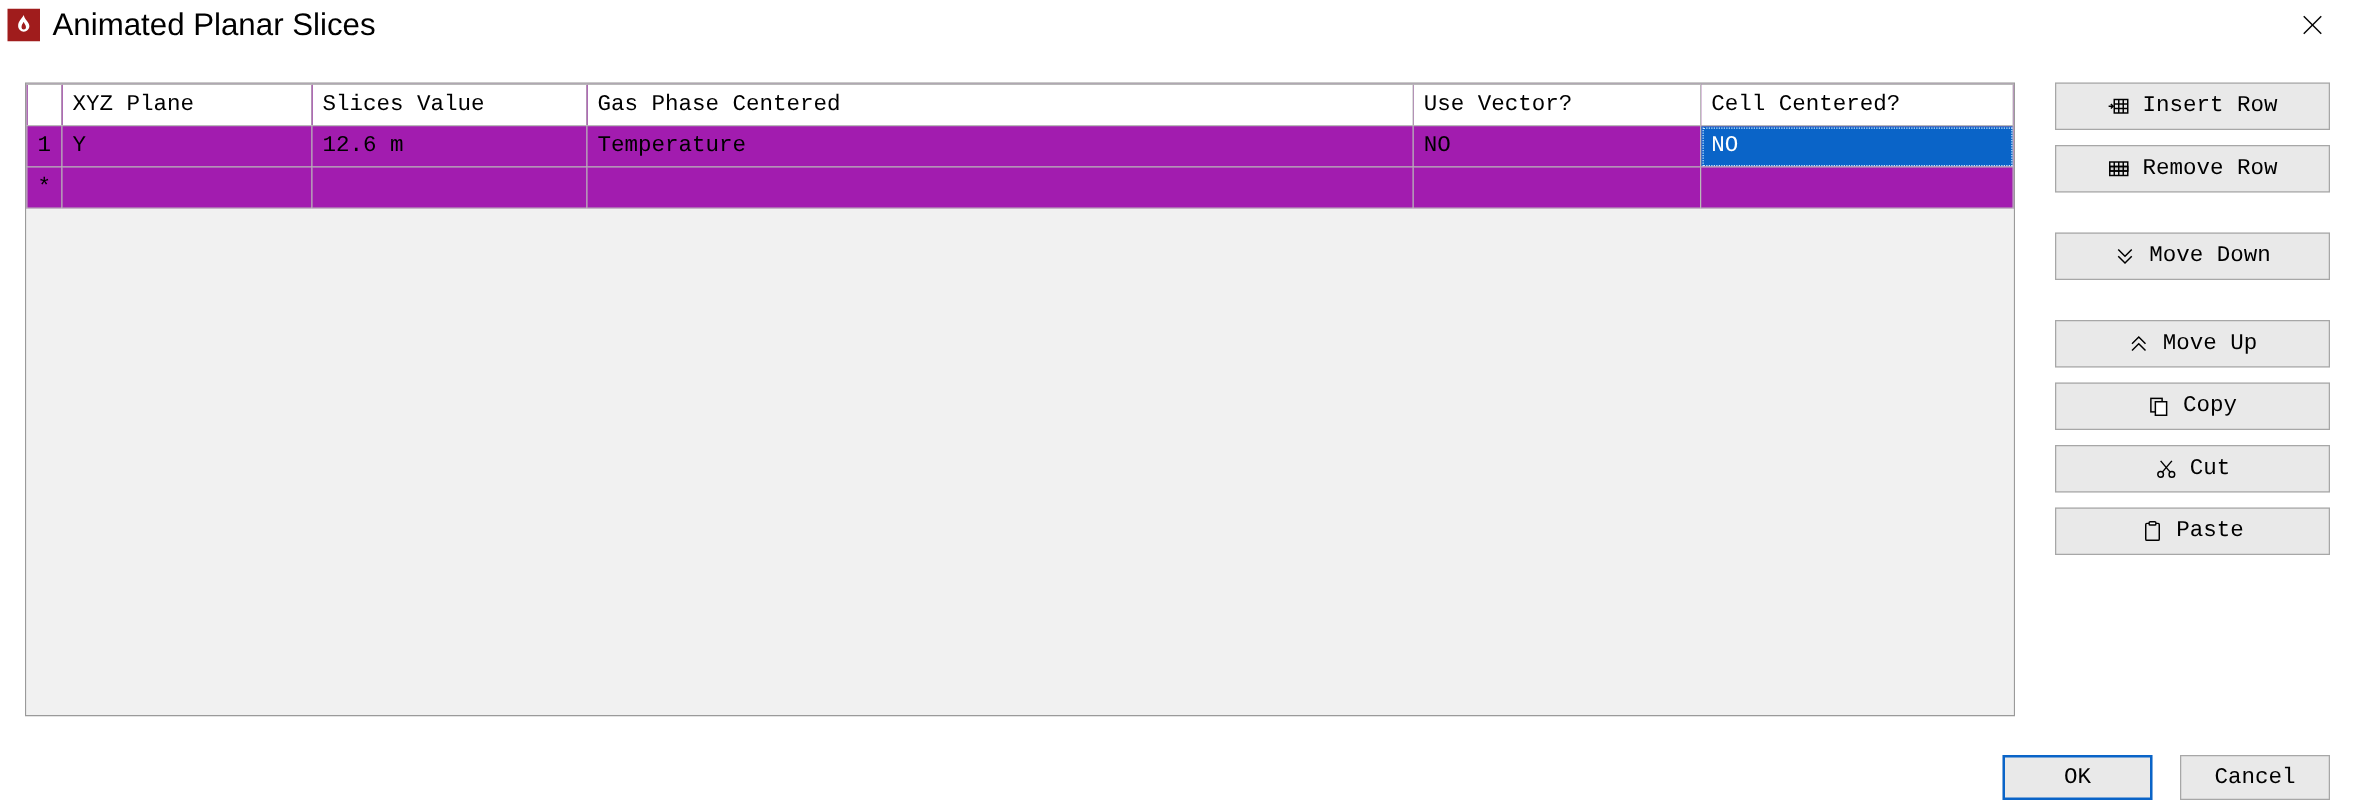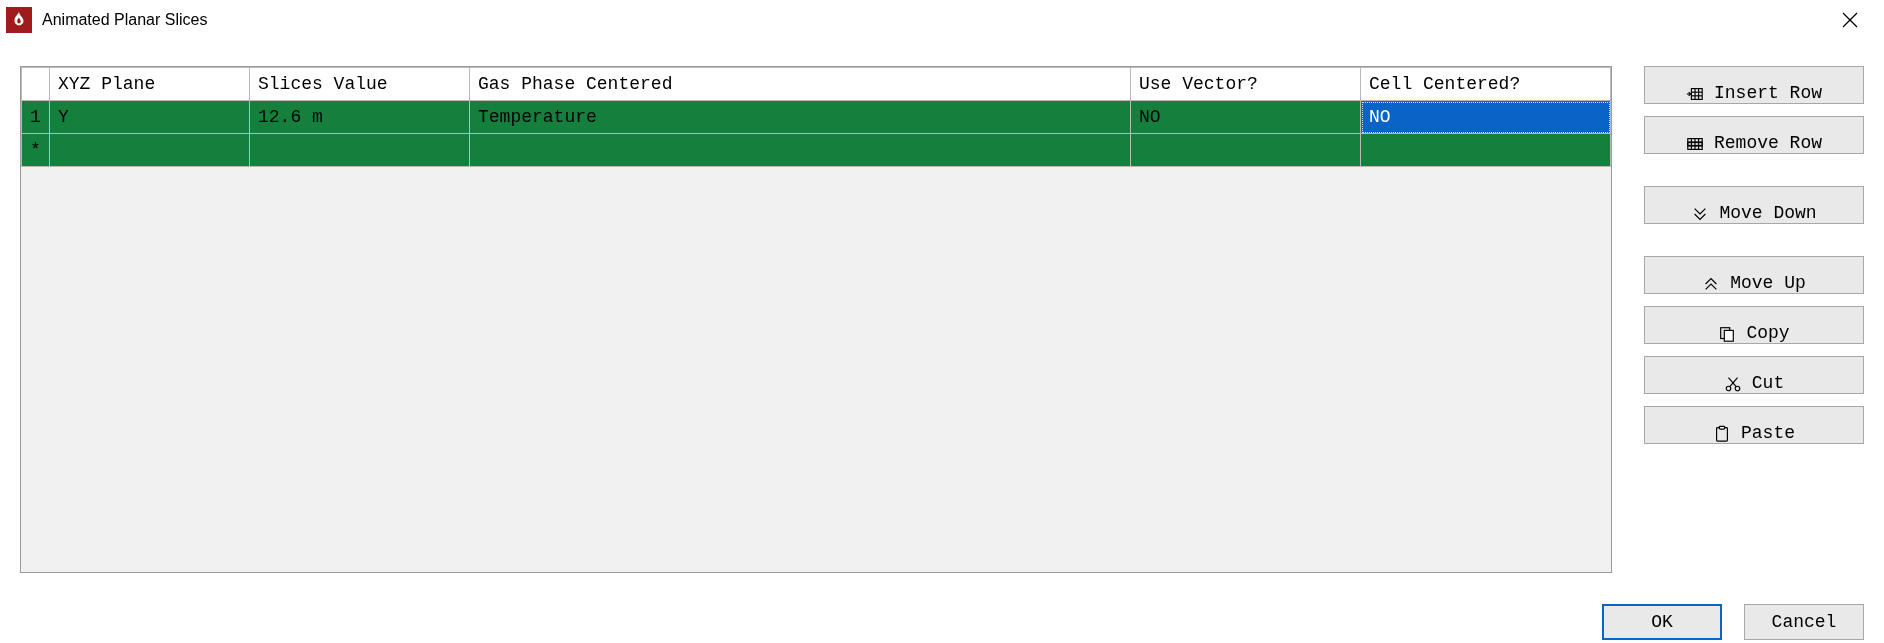"Animated Planar Slices" .title-text { font-size: 16px -> 25px }
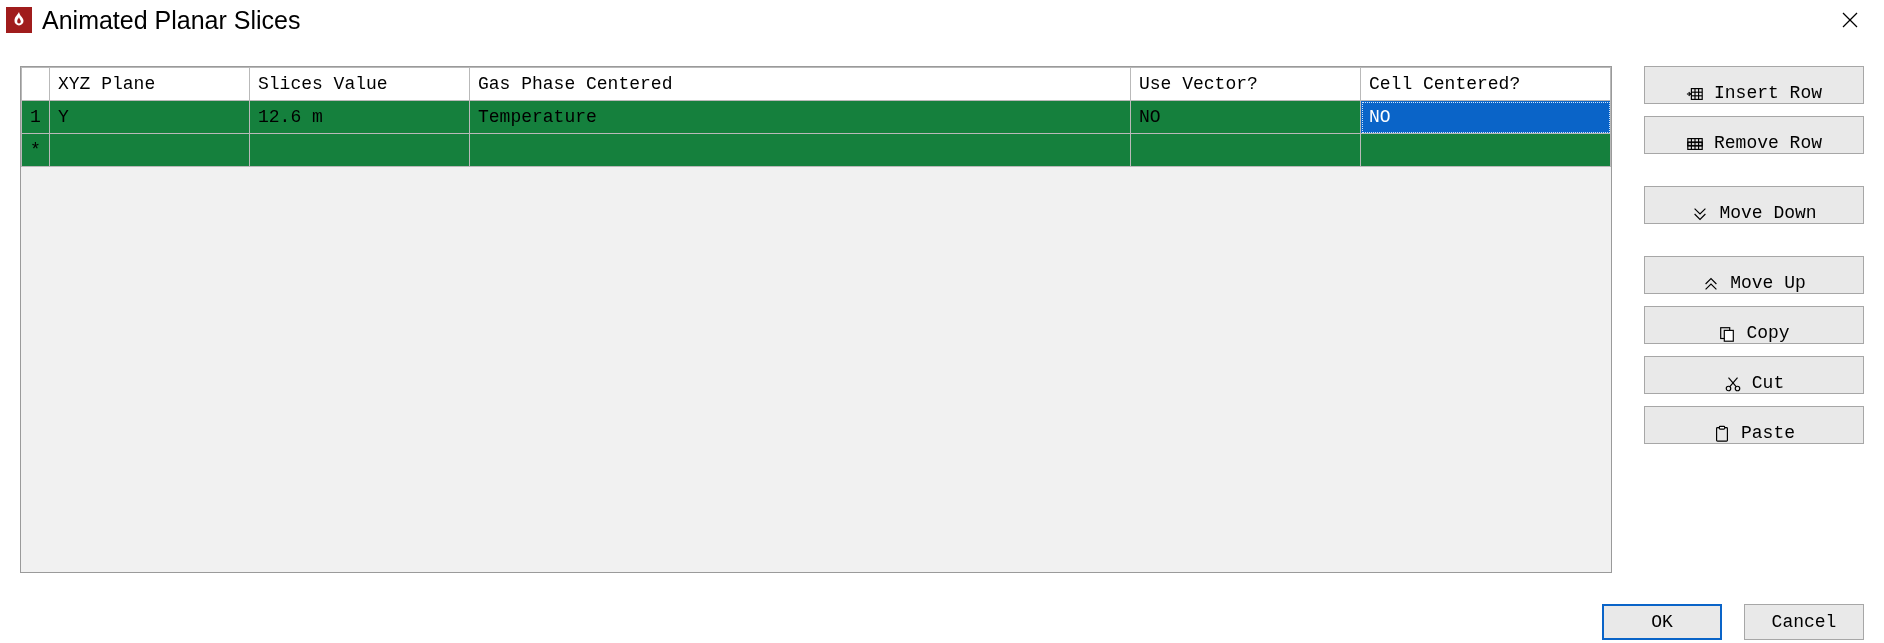"XYZ Plane" table.grid { background: #15803d -> #a21caf }
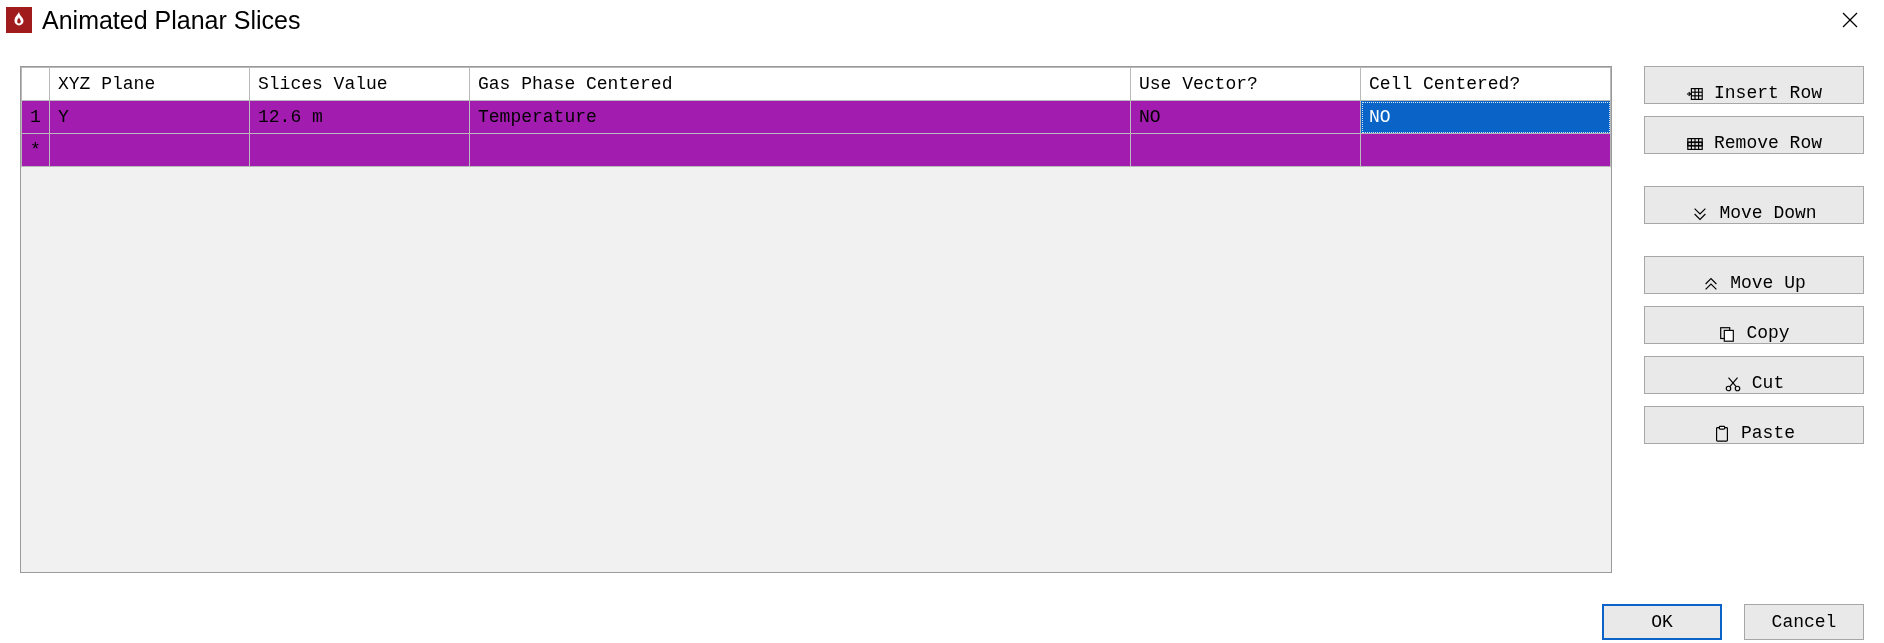"Insert Row" .side-btn { align-items: flex-end -> center }
